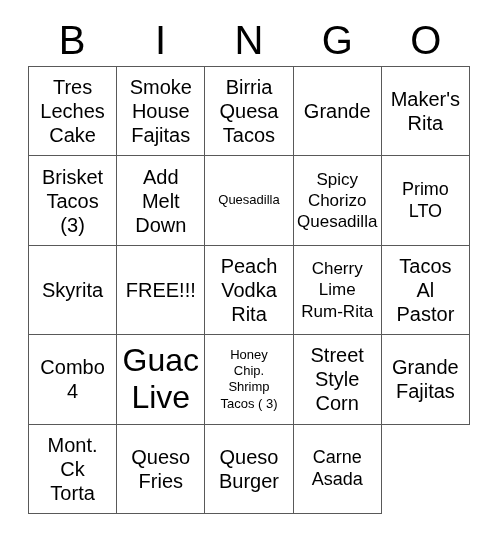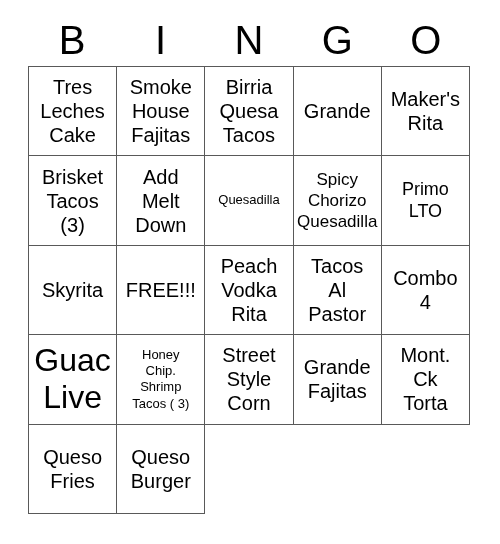"Cherry" div.bingo-cell { html: none -> <div> <span>Cherry Lime Rum-Rita</span> </div> }
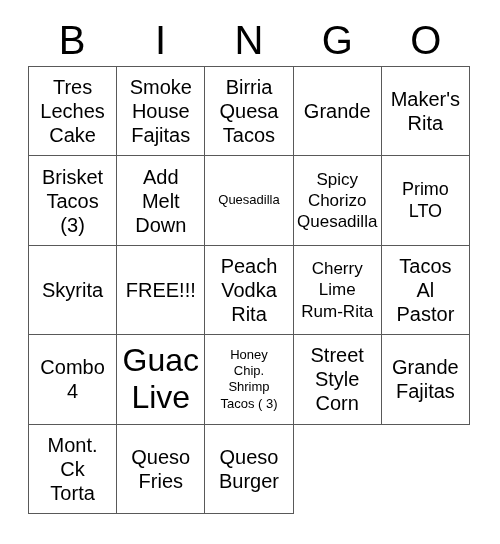"Carne" div.bingo-cell { html: none -> <div> <span>Carne Asada</span> </div> }
